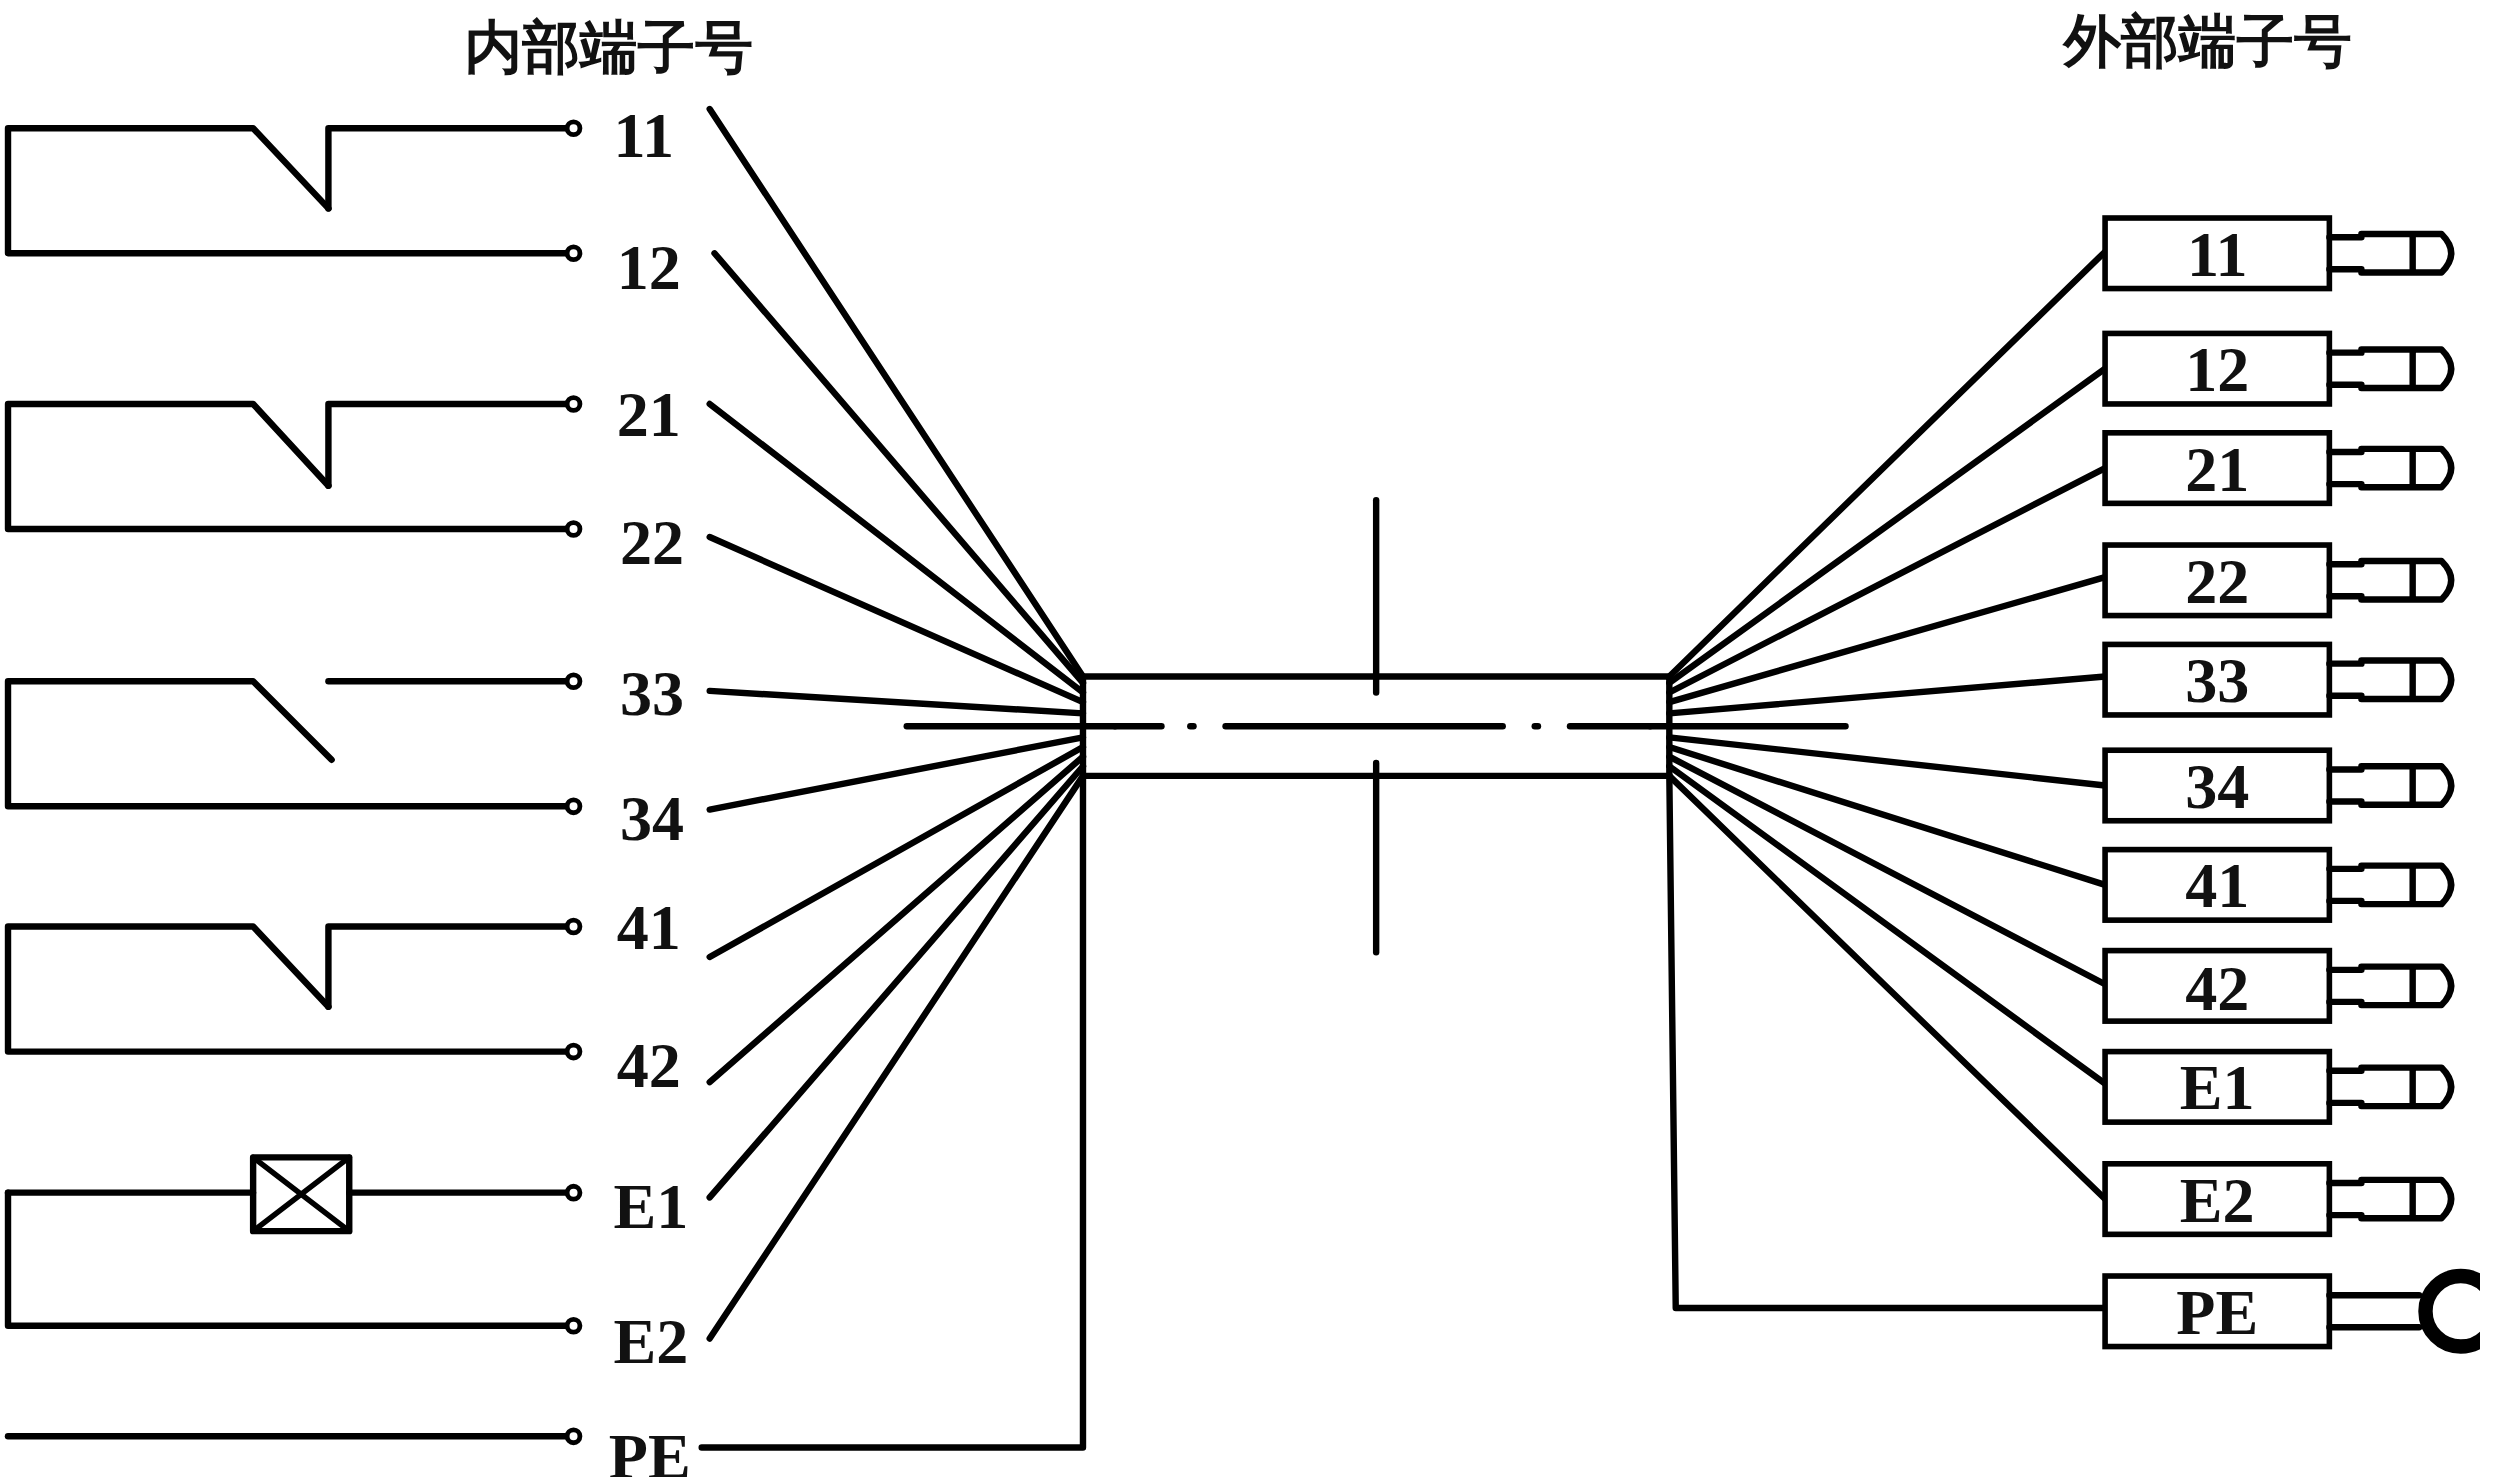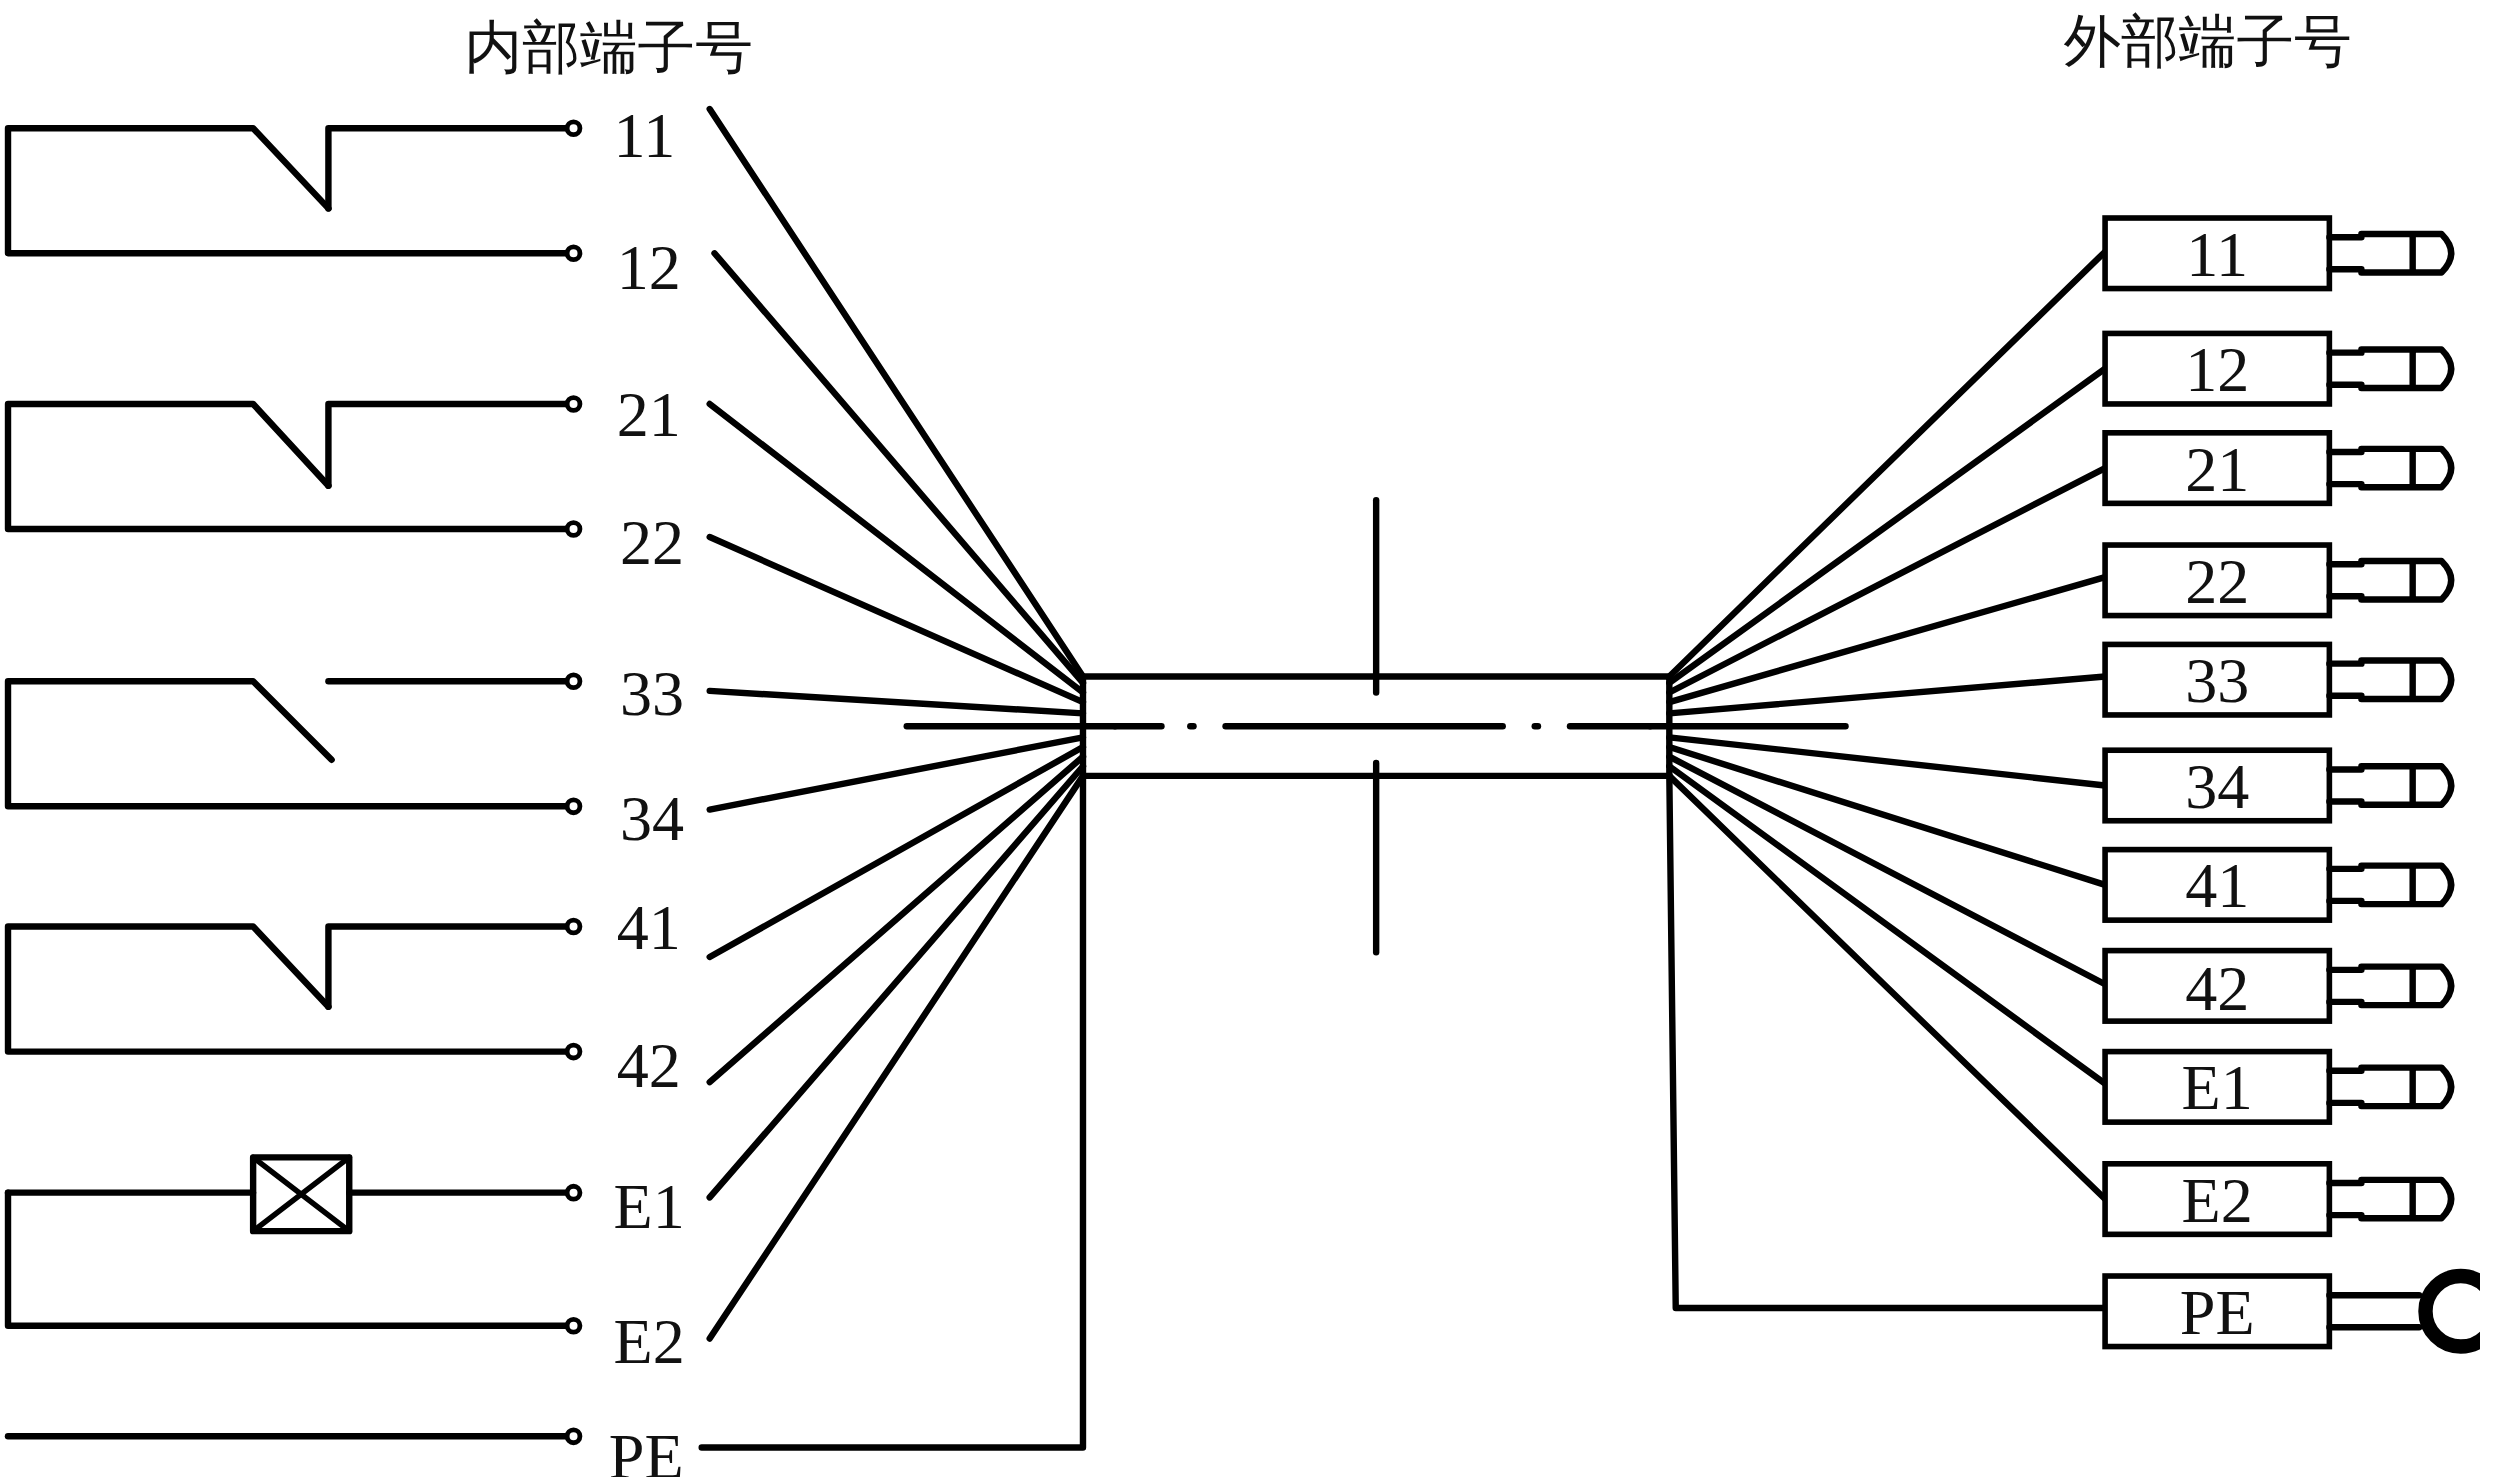"内部端子号" #root { font-weight: none -> bold }
